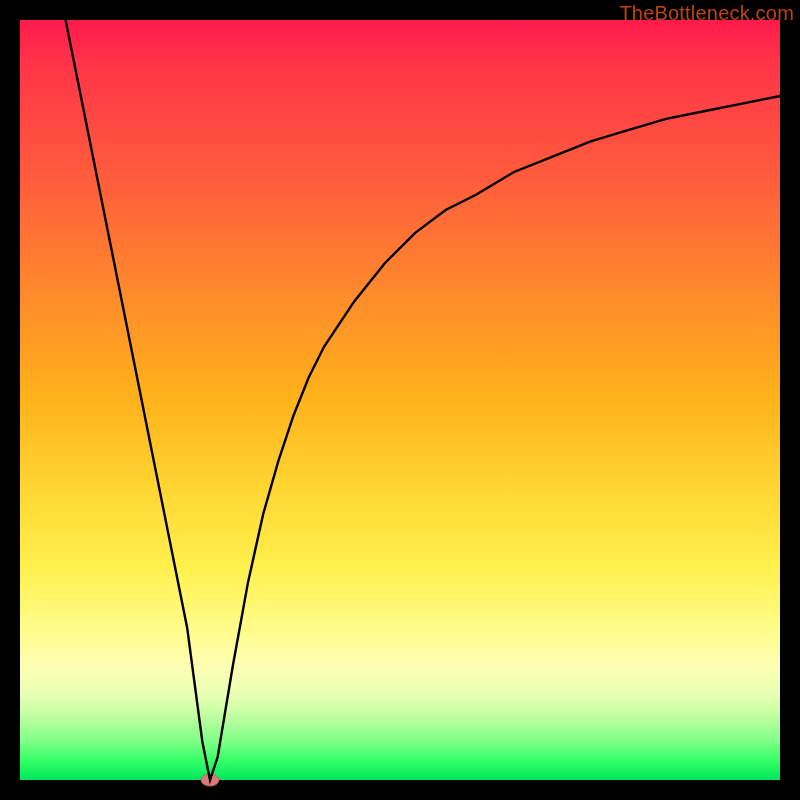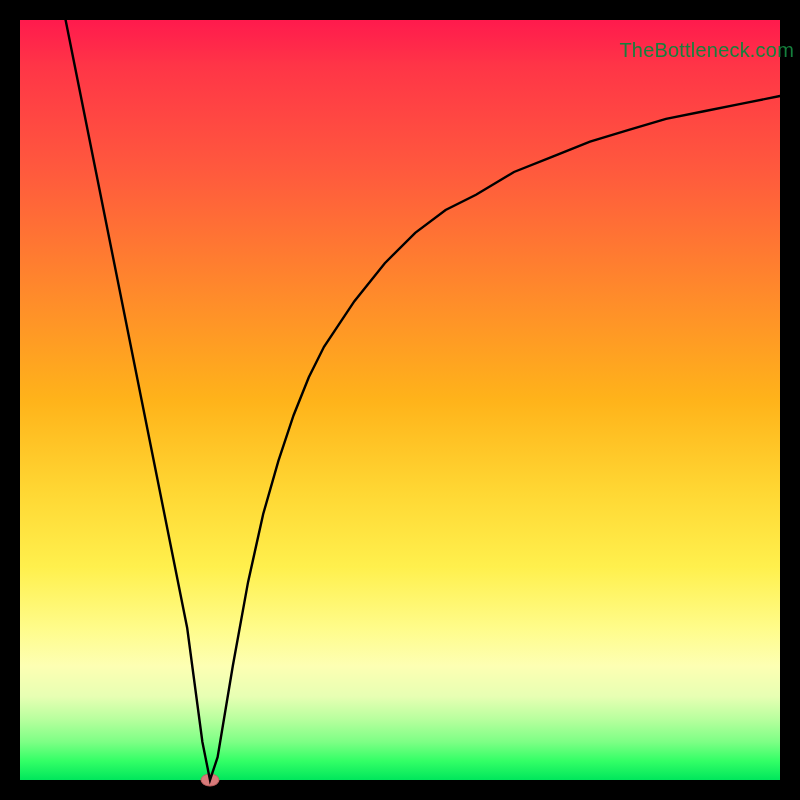"TheBottleneck.com" .watermark { color: #15803d -> #c2410c; margin-top: 37px -> none }
